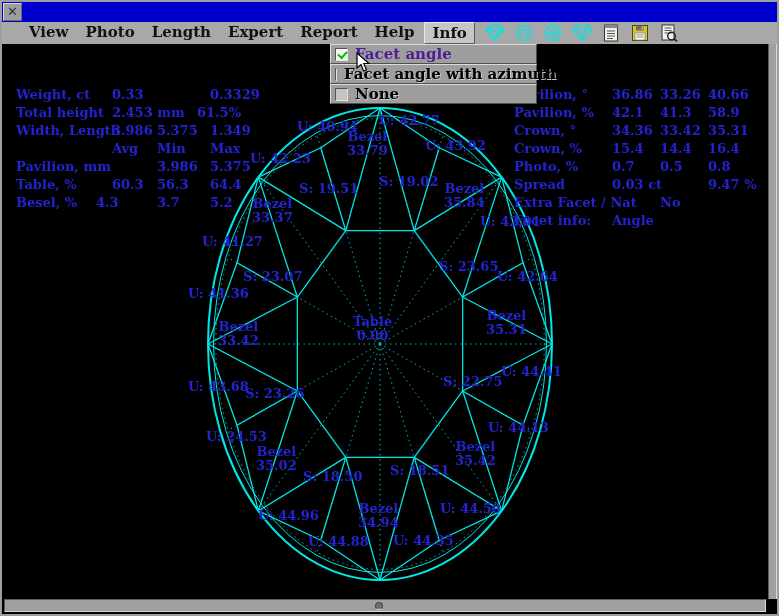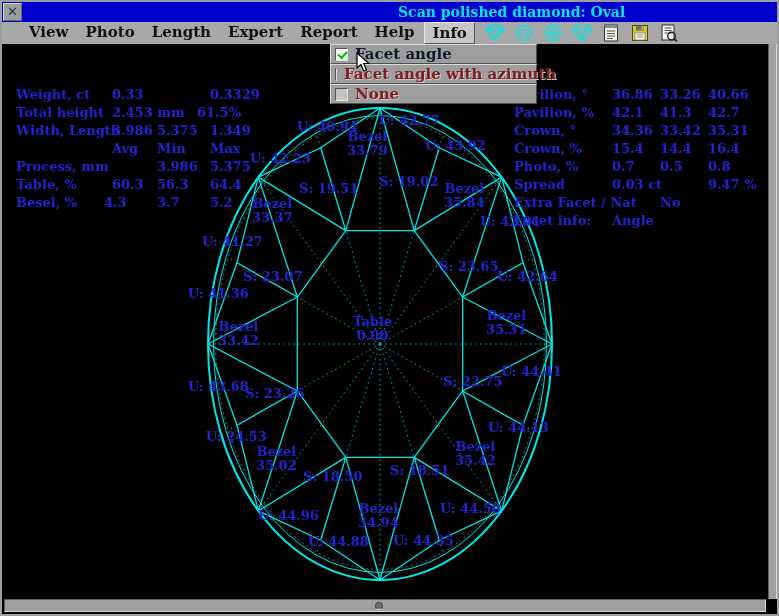"Scan polished diamond: Oval" span.title-text { html: <span>Scan polished diamond: Oval</span> -> none }
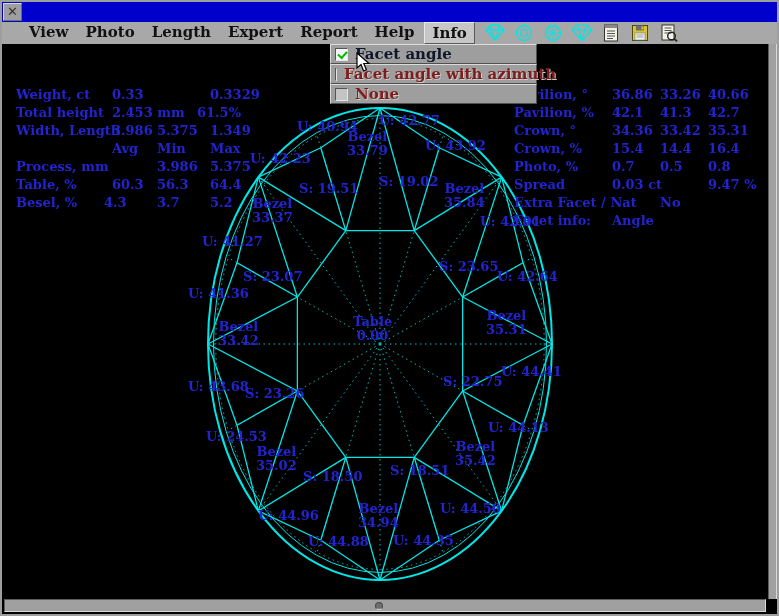"Facet angle" .dd-label.green { color: #0f172a -> #4c1d95 }
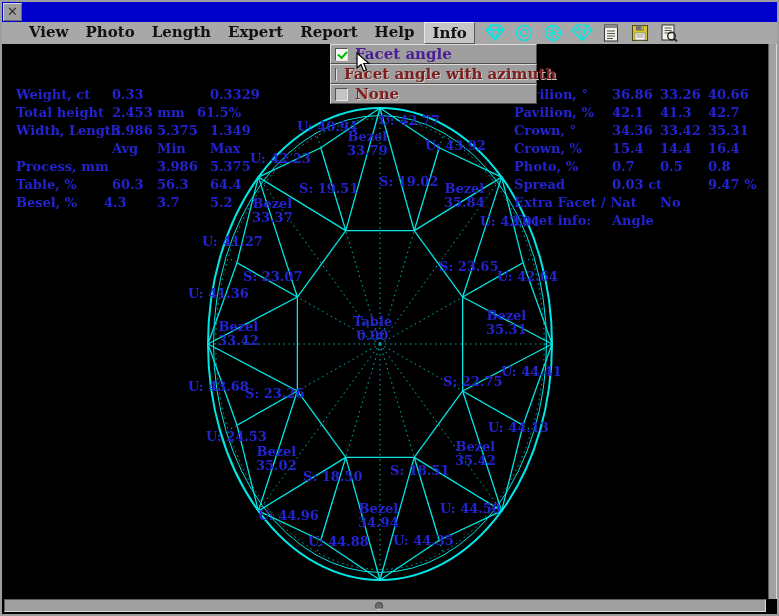"Facet angle with azimuth" .dd-label { color: #7f1d1d -> #000000 }
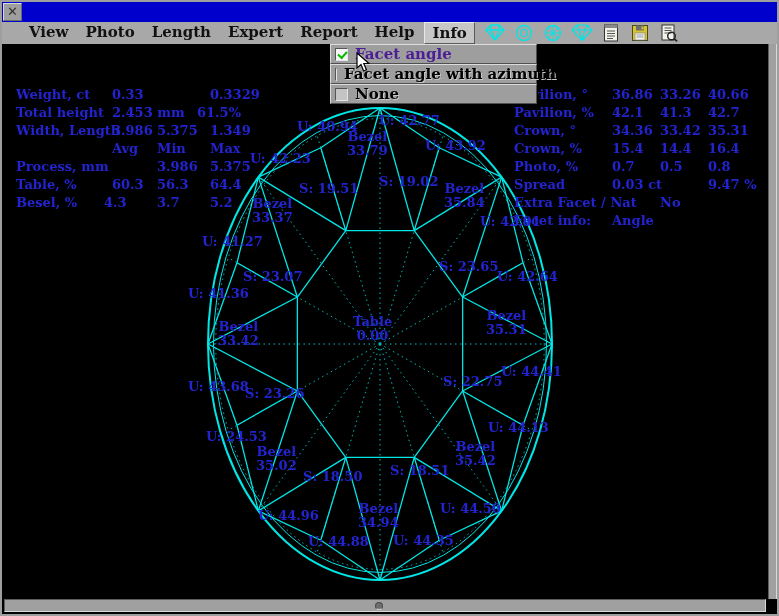"42.7" span { text: 42.7 -> 58.9 }
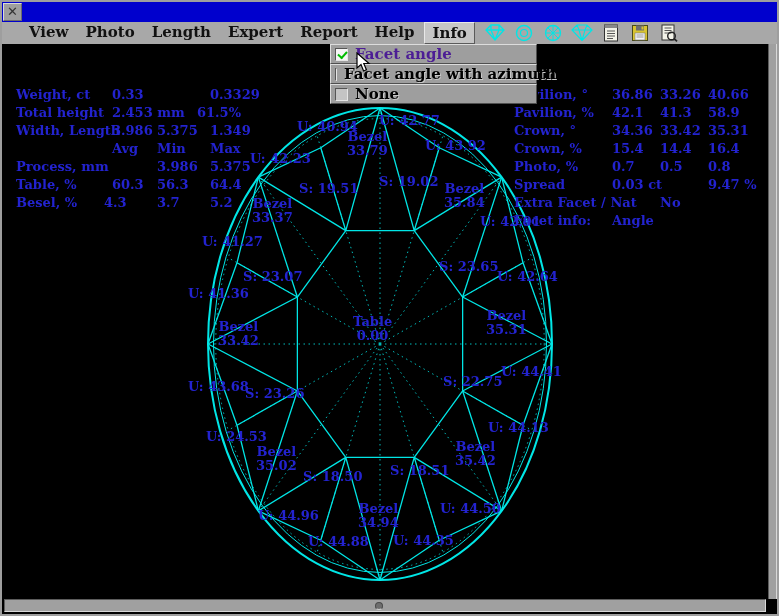"Process, mm" span { text: Process -> Pavilion }
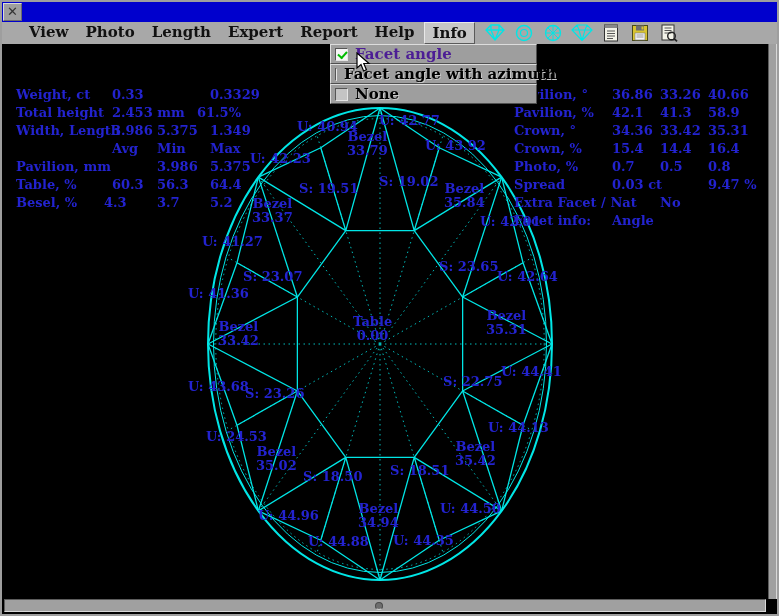"4.3" span { left: 88px -> 80px }
